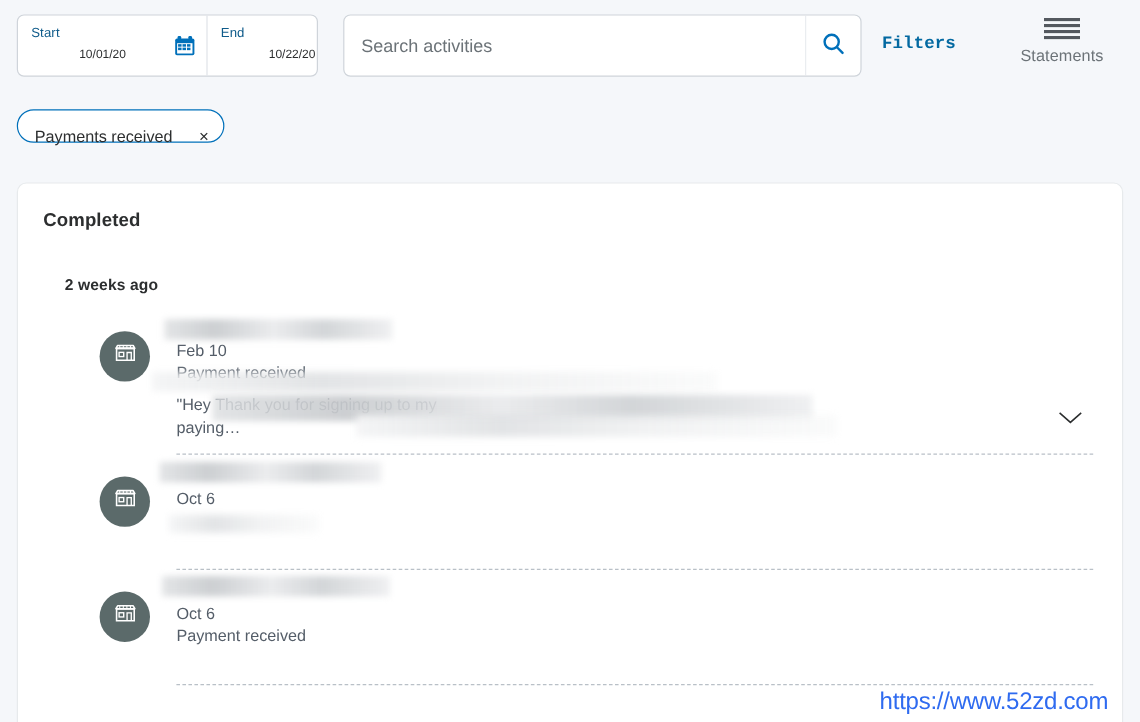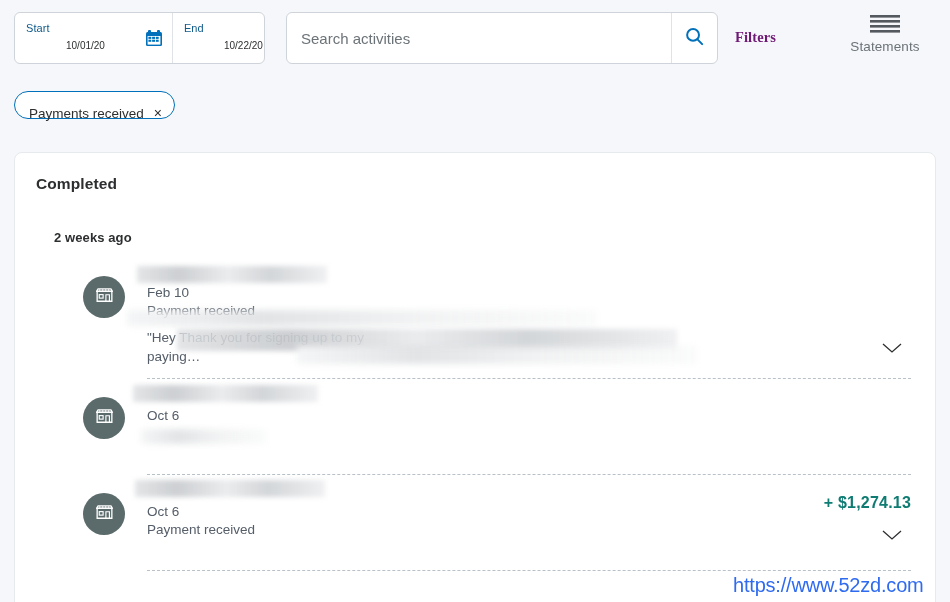"Filters" .filters-btn { color: #701a75 -> #0369a1; font-family: Liberation Serif, serif -> Liberation Mono, monospace }
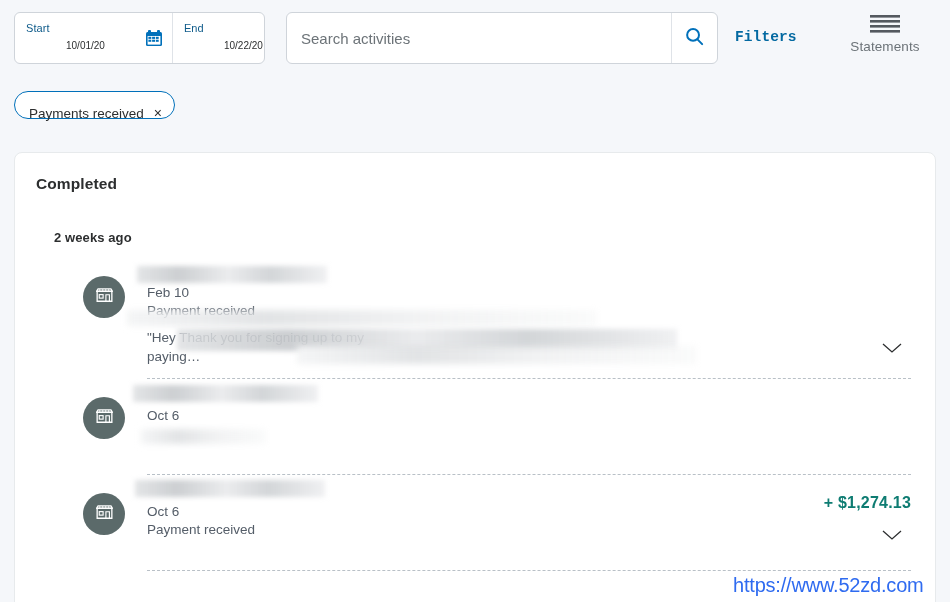"Payments received" .chip { gap: 10px -> 22px }
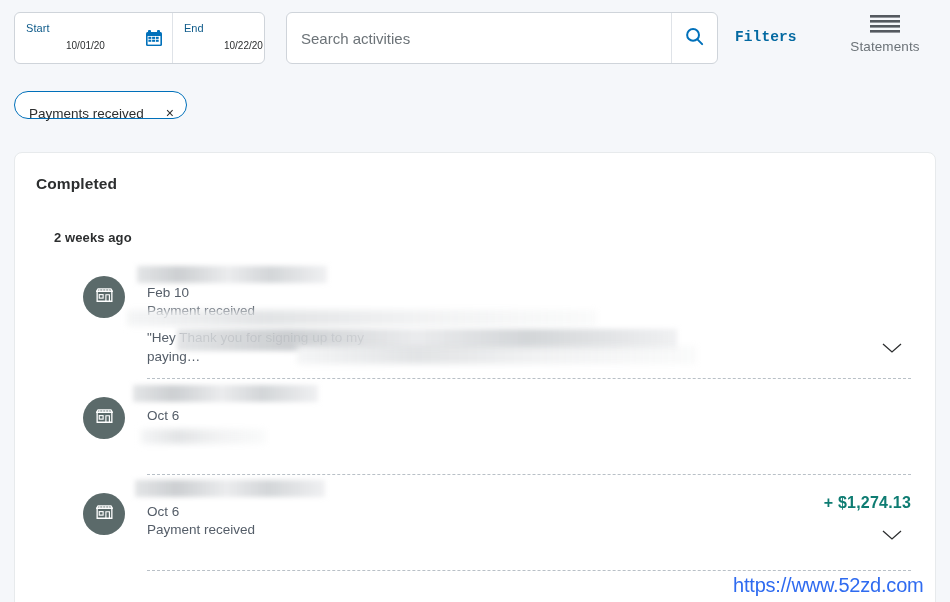"+ $1,274.13" div.row-right { html: <div> <div>+ $1,274.13</div> <button> <span> <svg> <polyline></polyline> </svg> </span> </button> </div> -> none }
